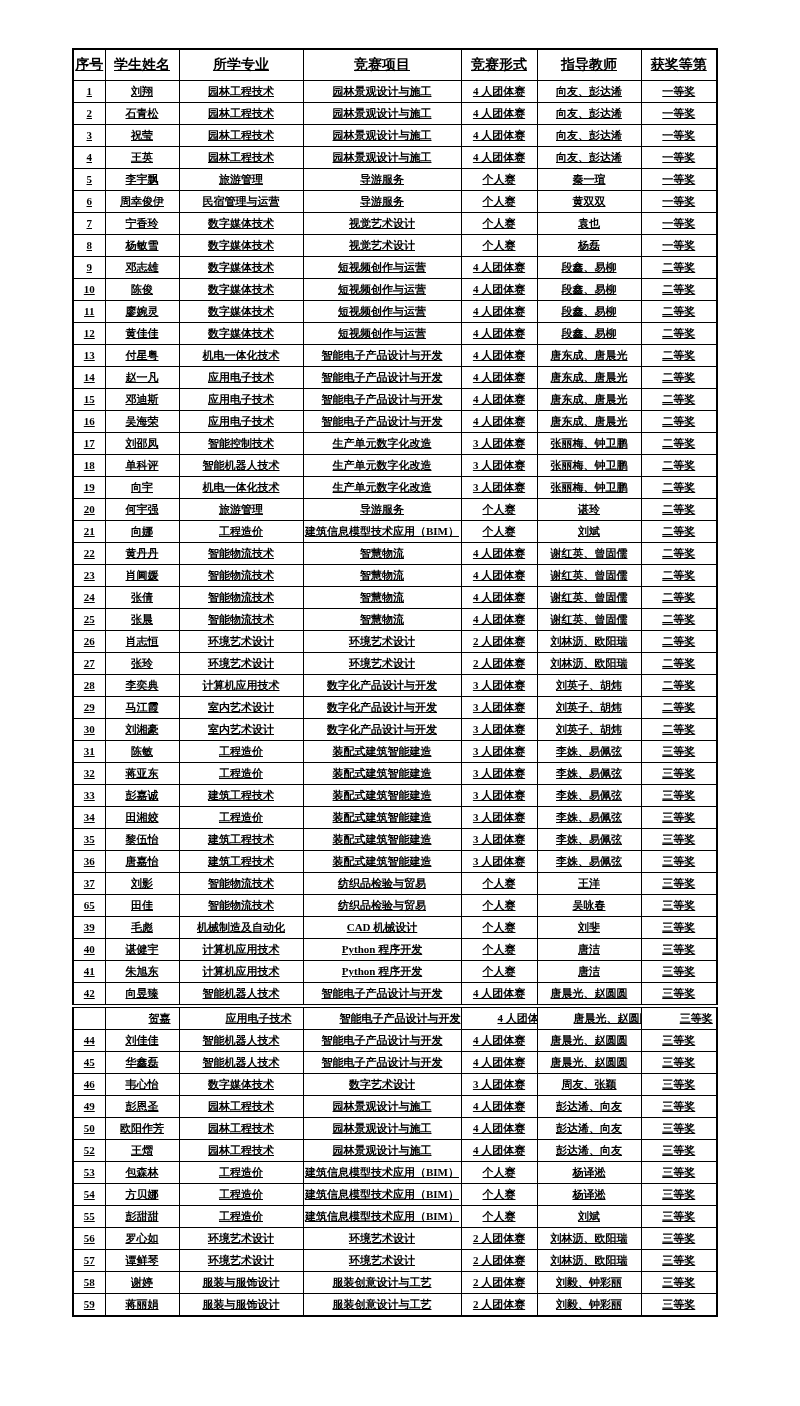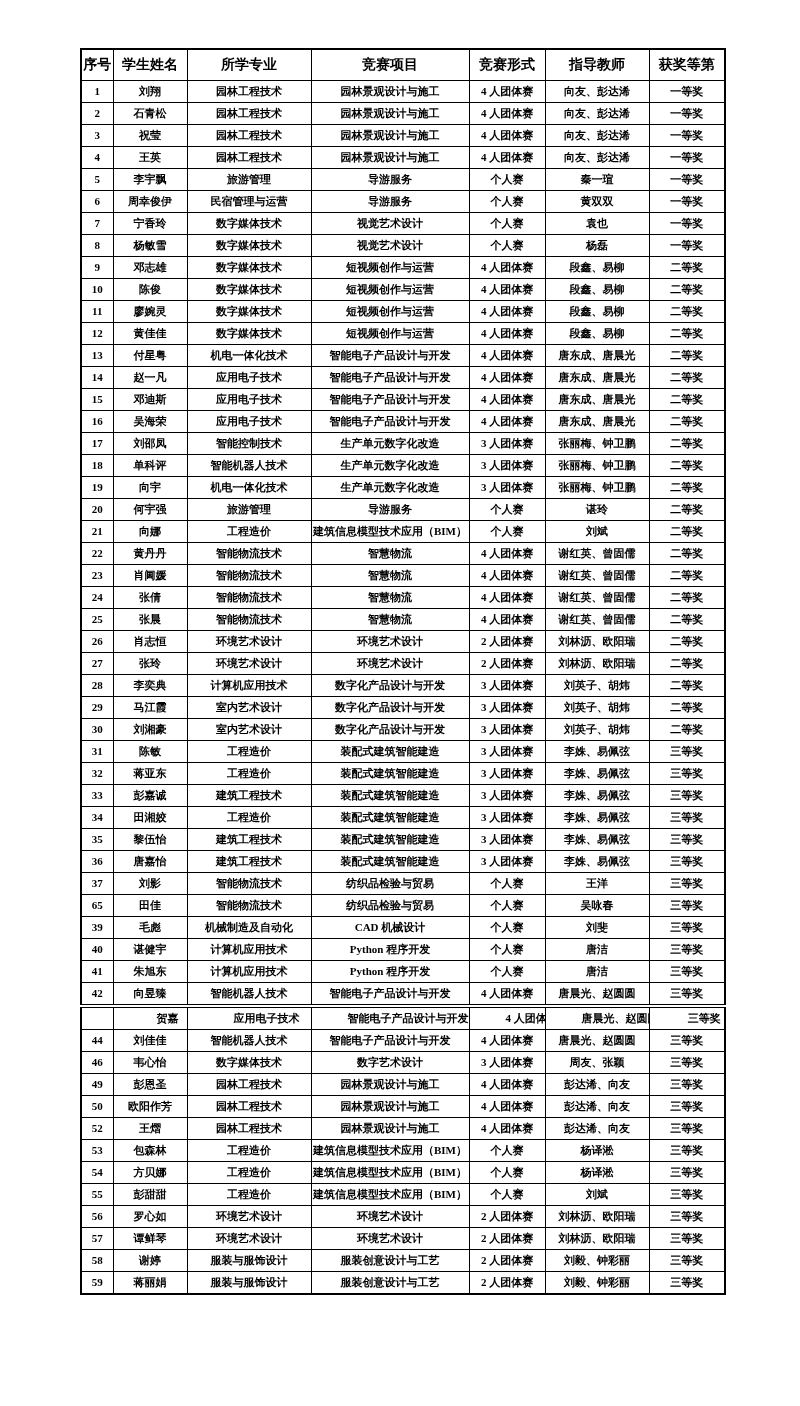"序号" .sheet { left: 80px -> 72px; text-decoration: none -> underline }
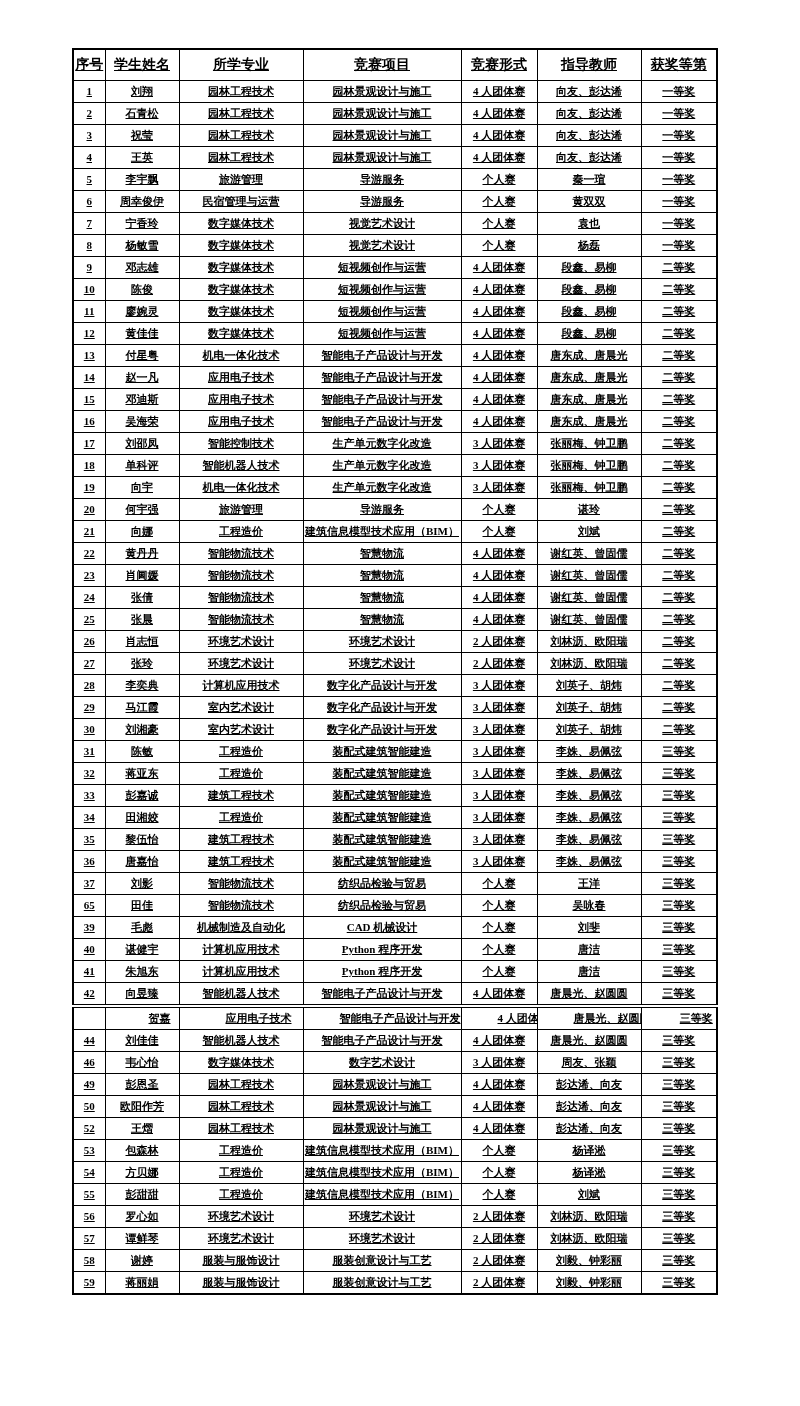"45" tr { html: none -> <tr> <td>45</td> <td>华鑫磊</td> <td>智能机器人技术</td> <td>智能电子产品设计与开发</td> <td>4 人团体赛</td> <td>唐晨光、赵圆圆</td> <td>三等奖</td> </tr> }
